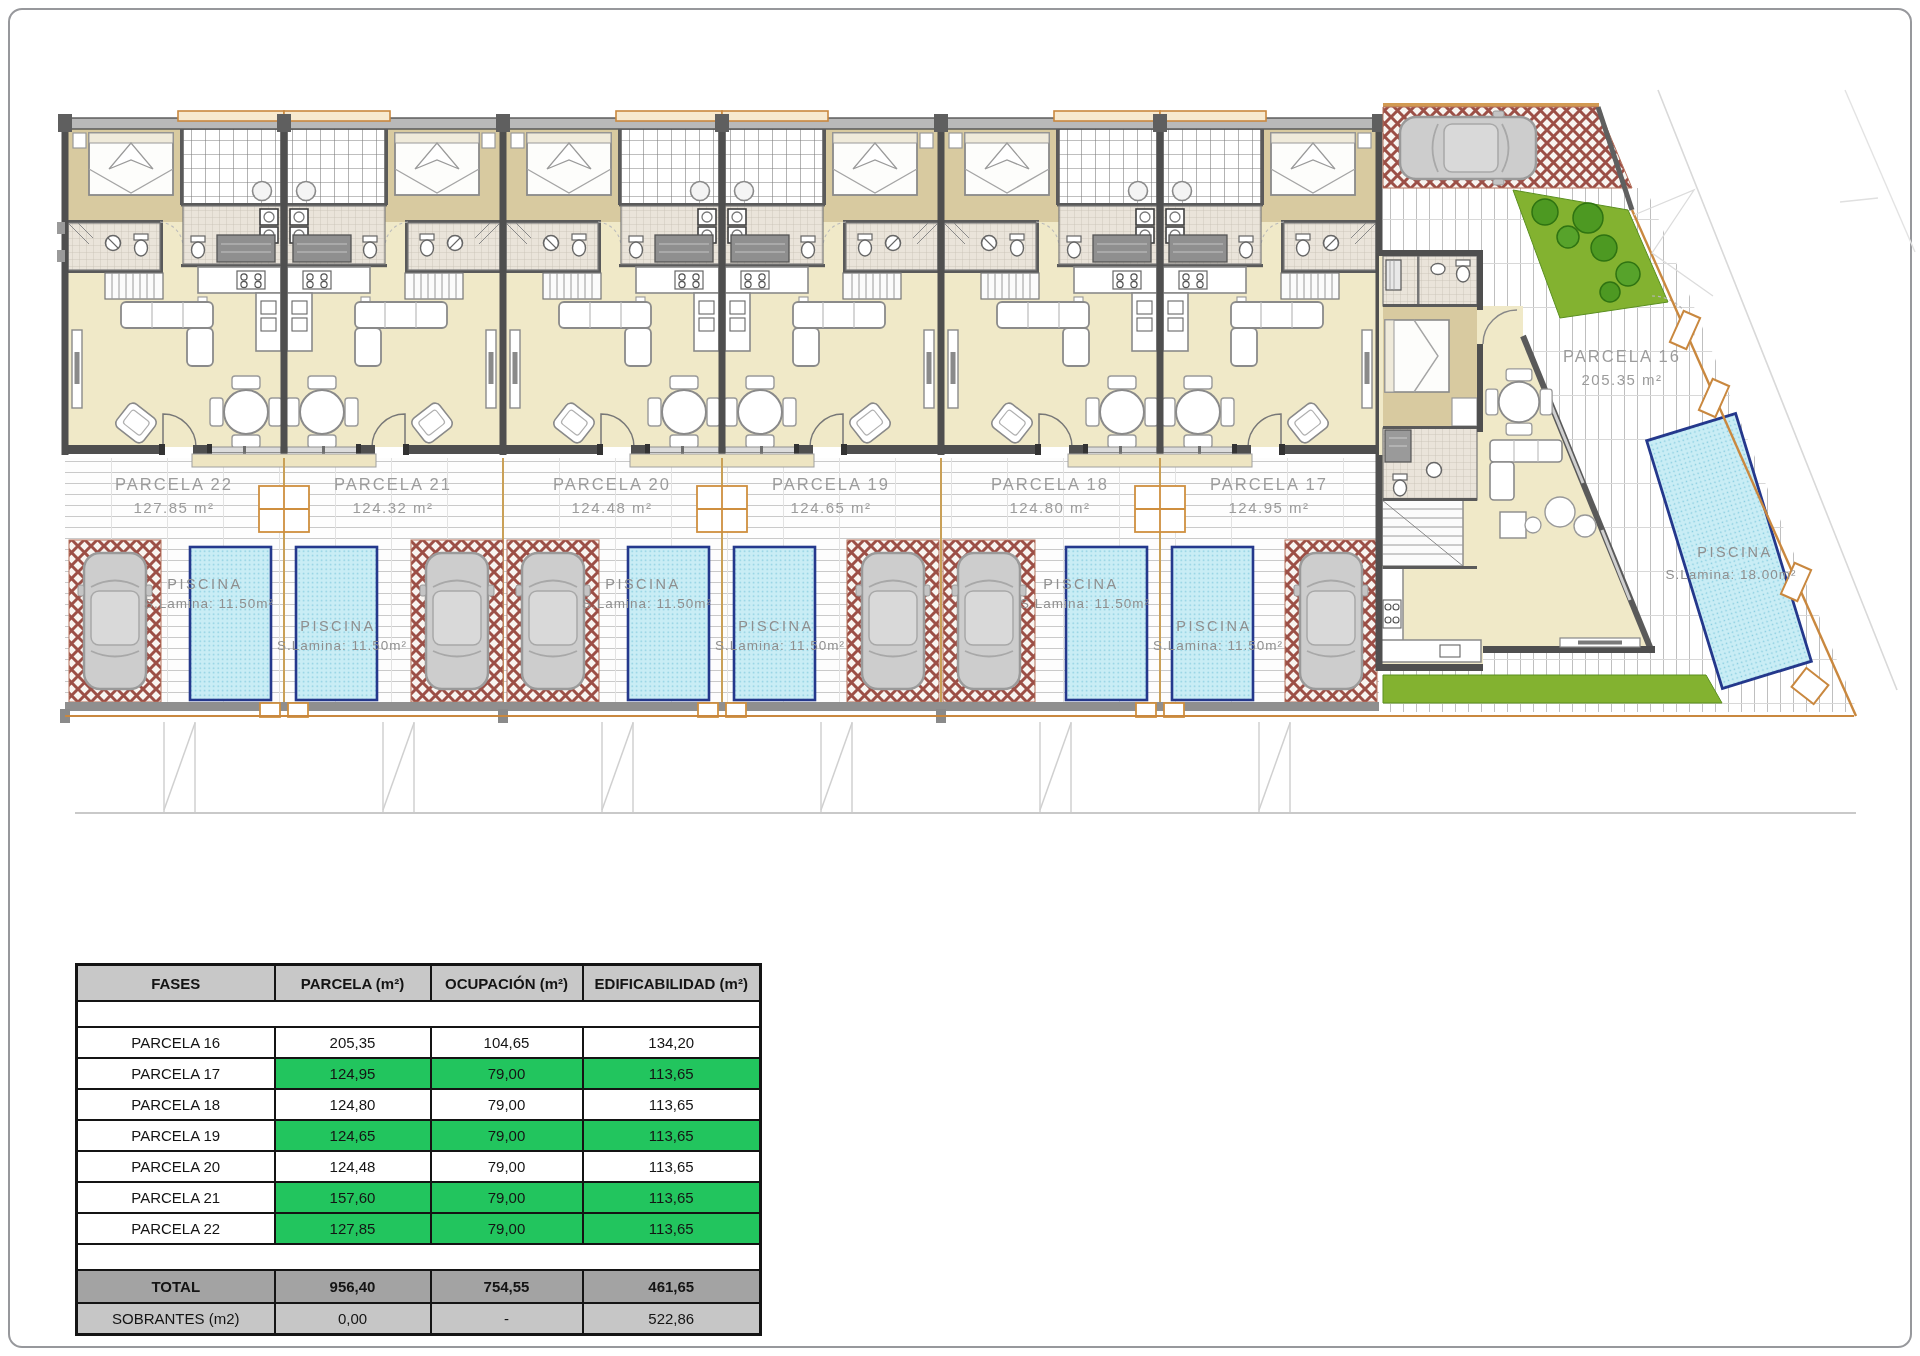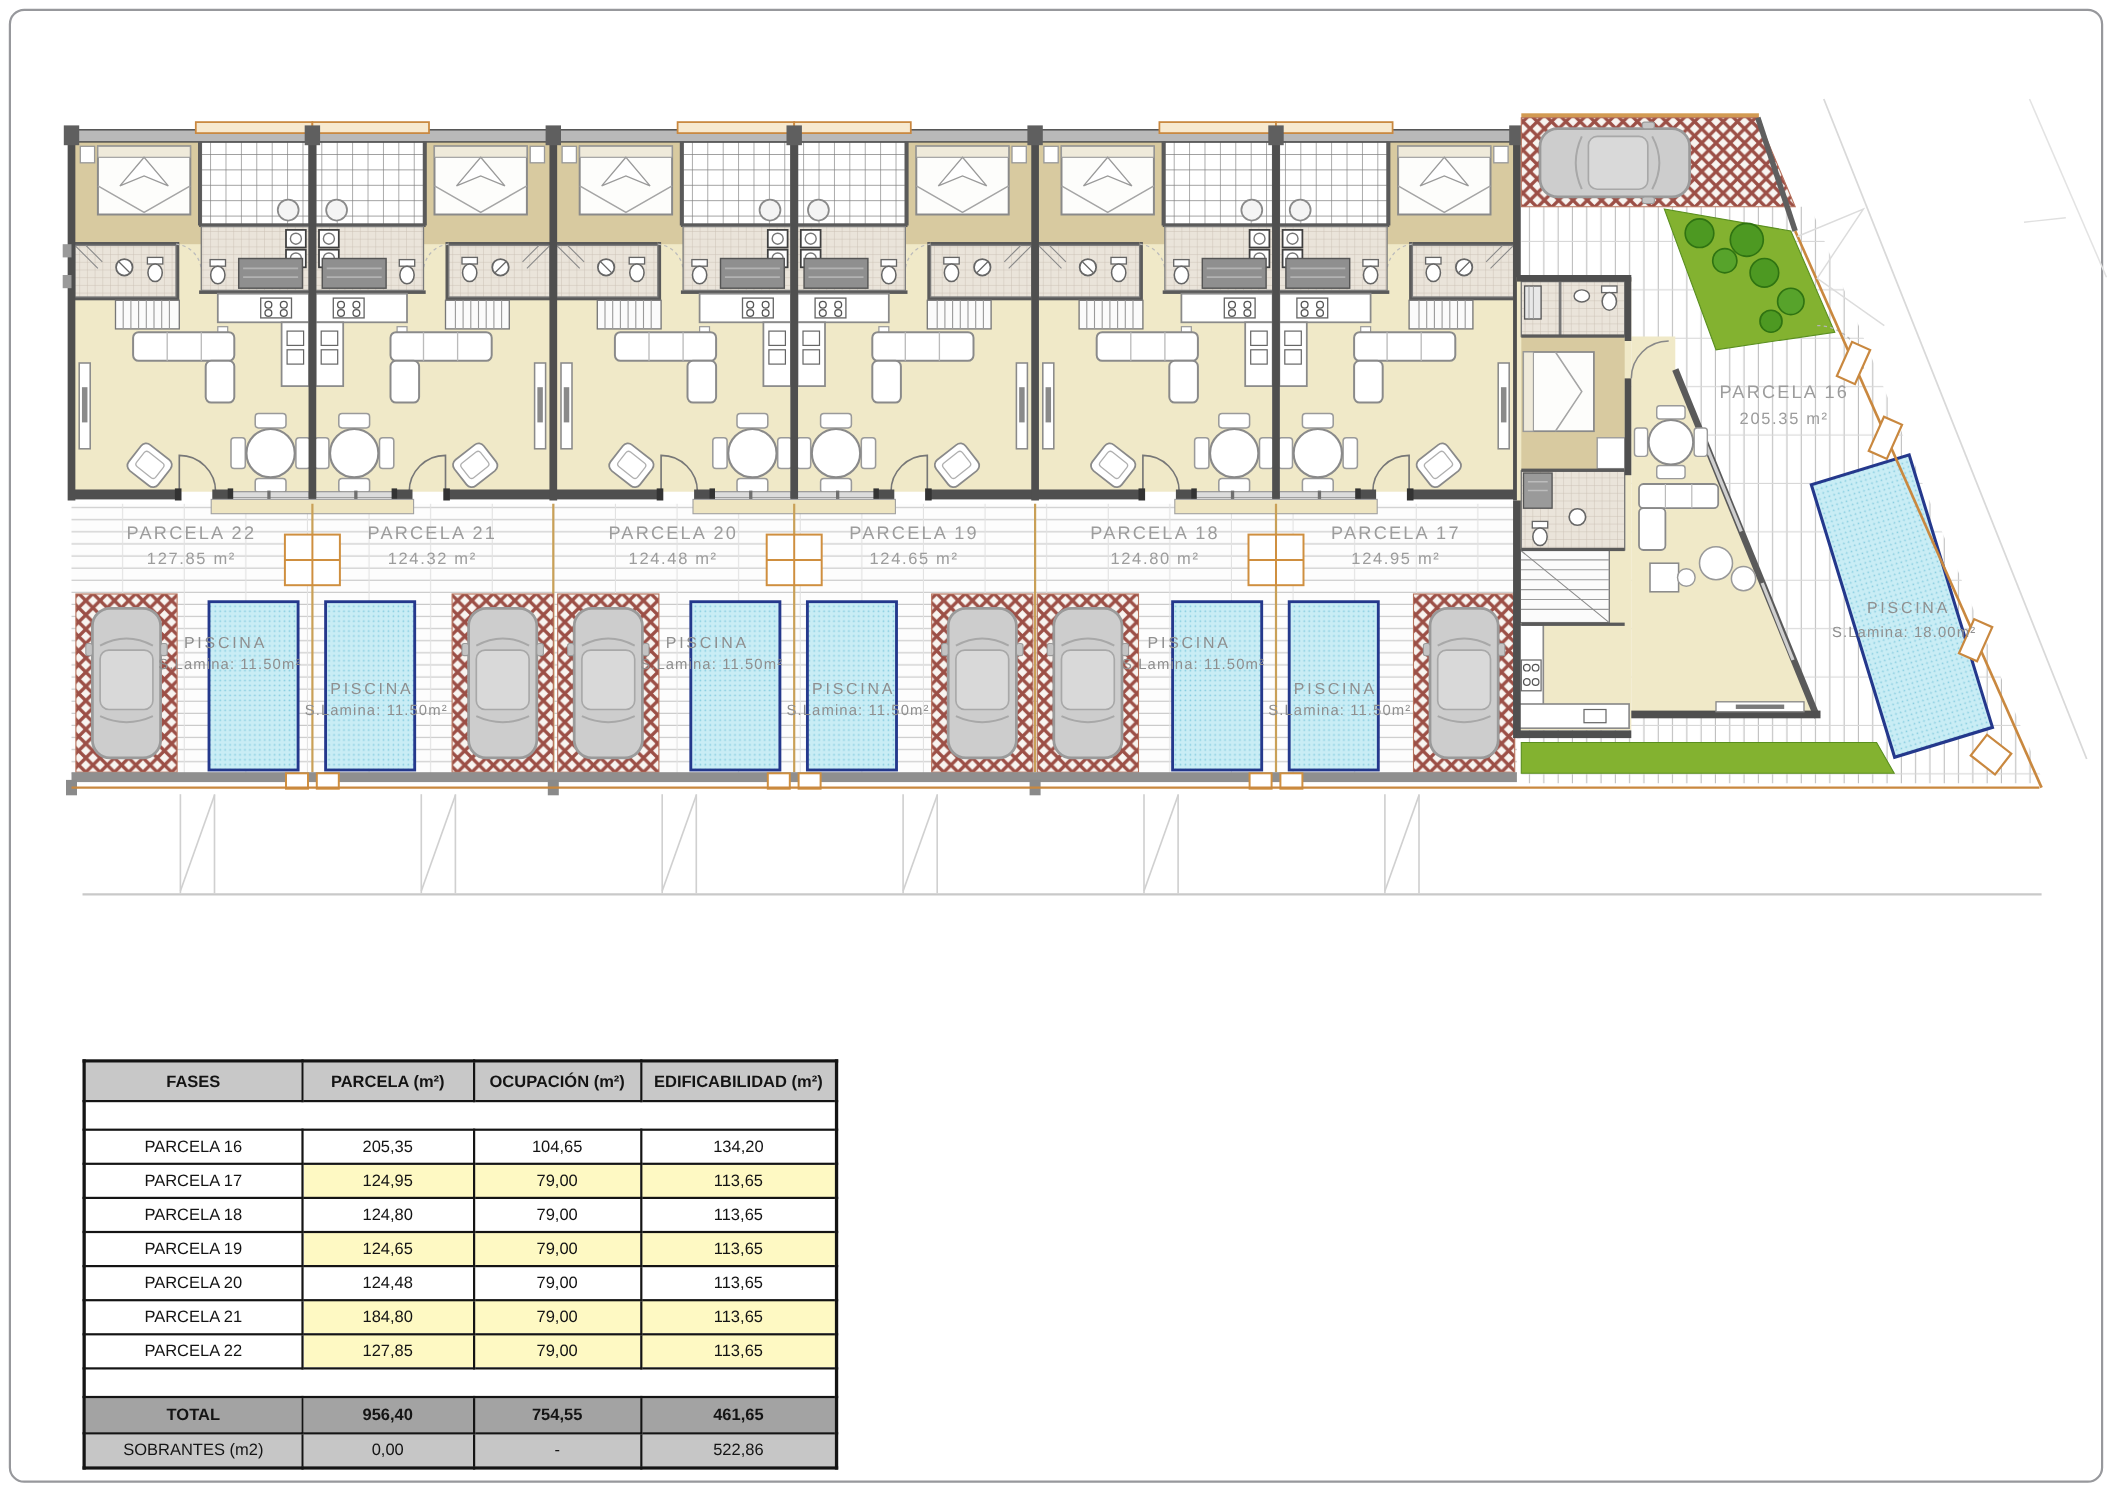"124,95" .area-table td.shade { background: #fef9c3 -> #22c55e }
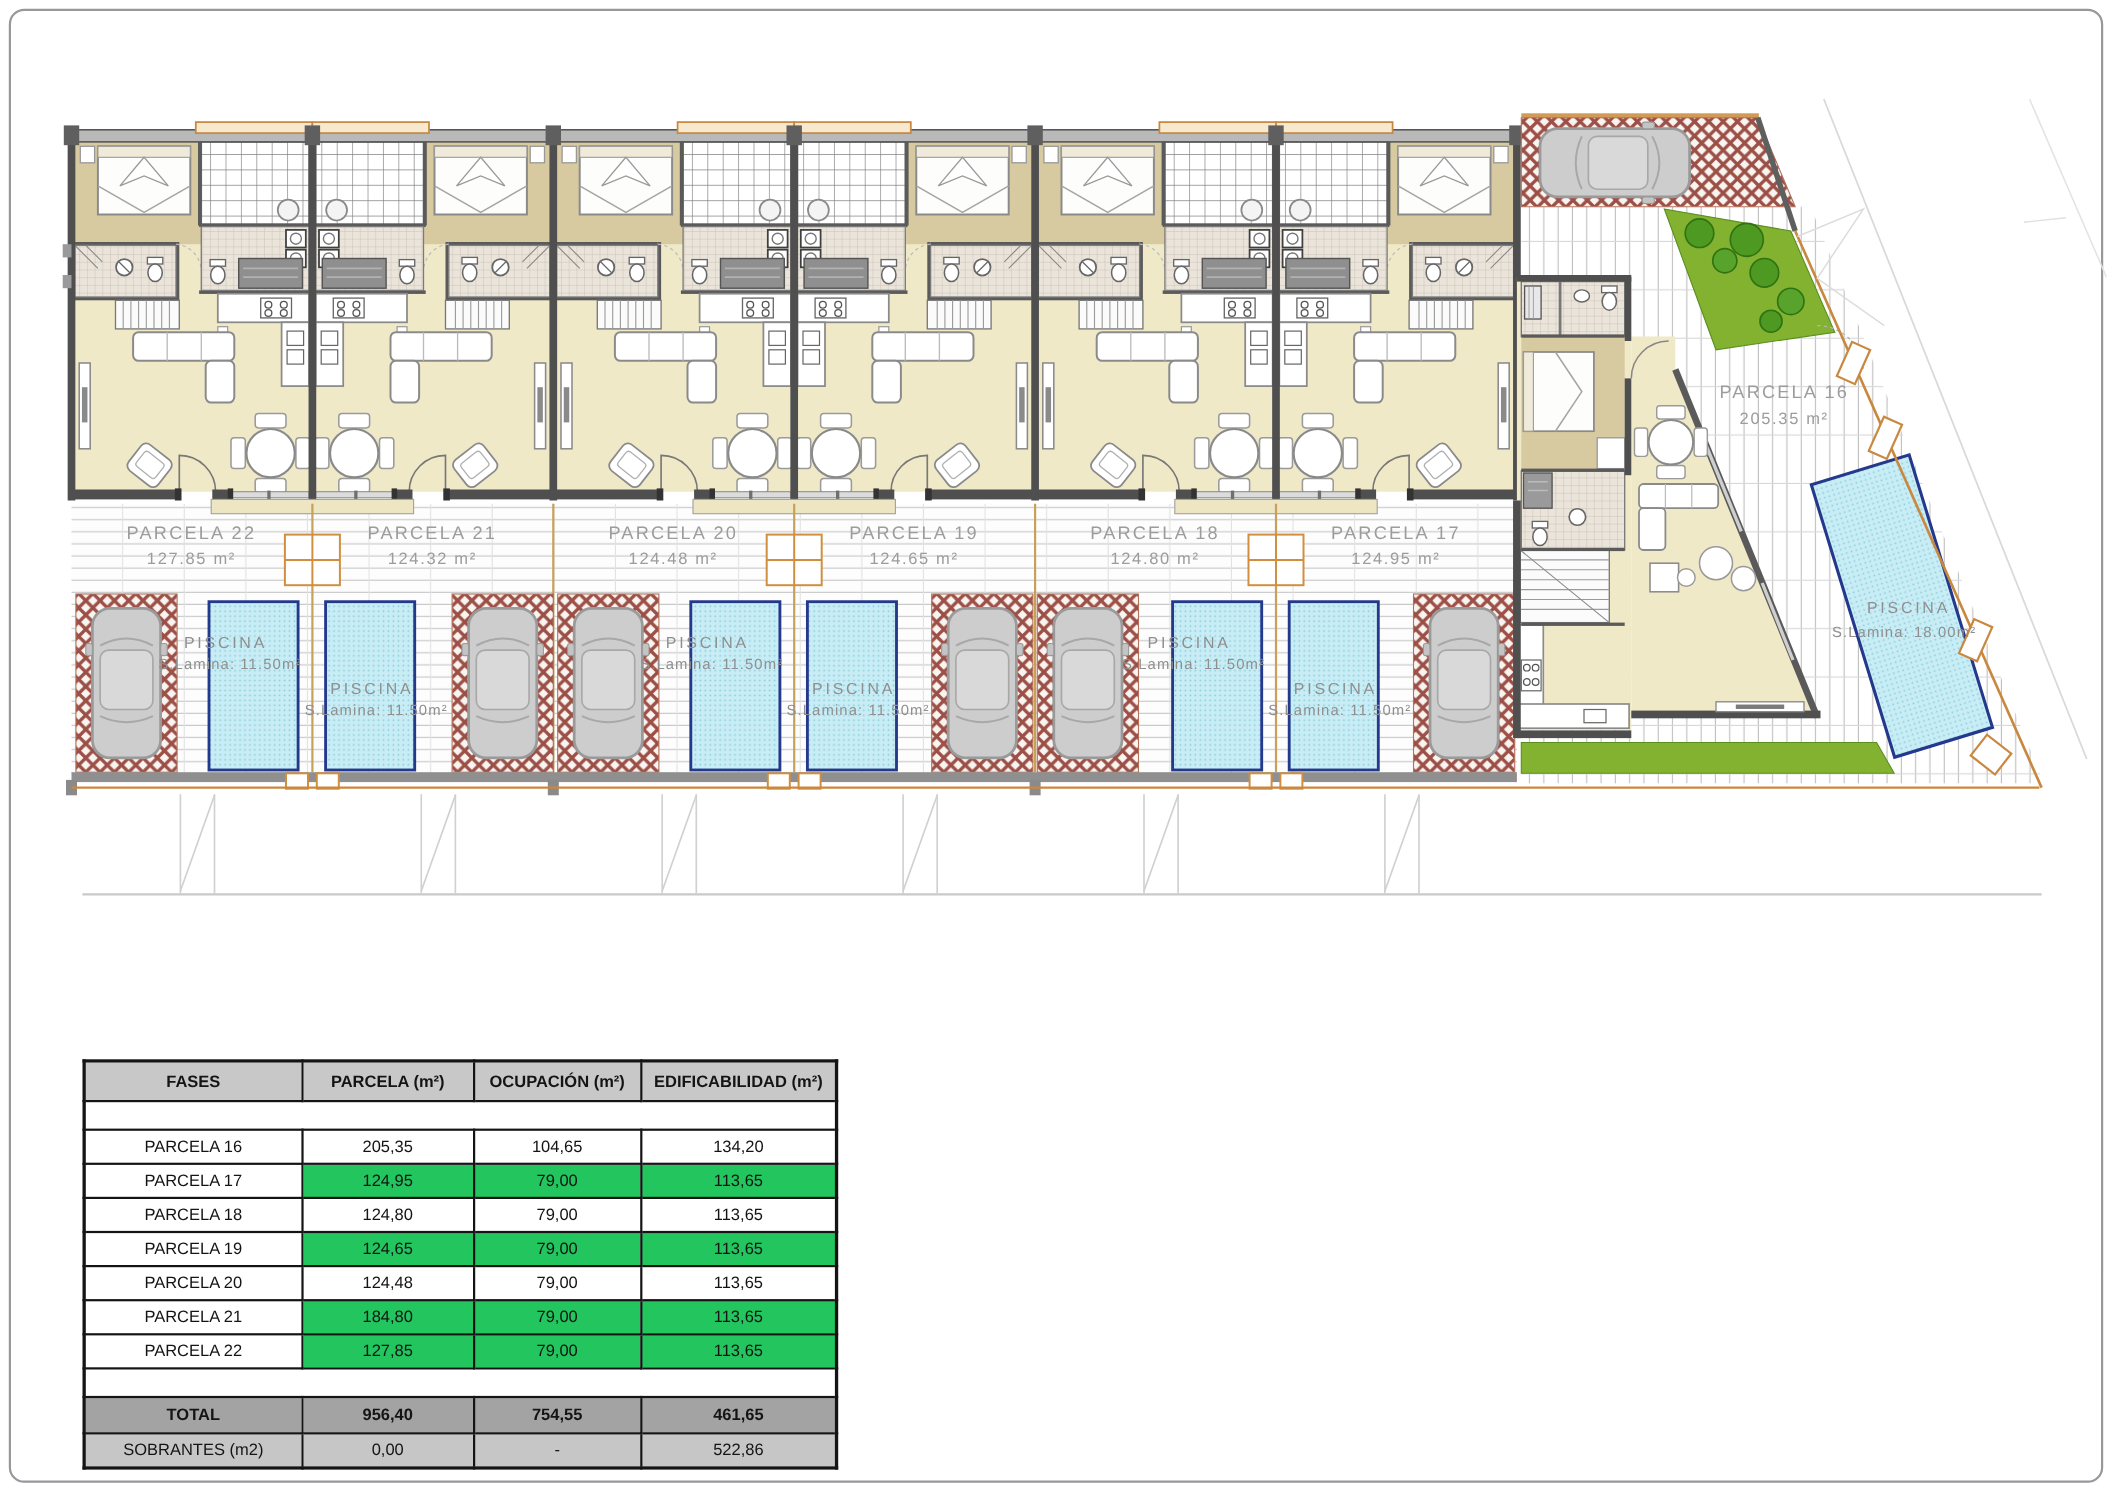"184,80" td.shade { text: 184,80 -> 157,60 }
